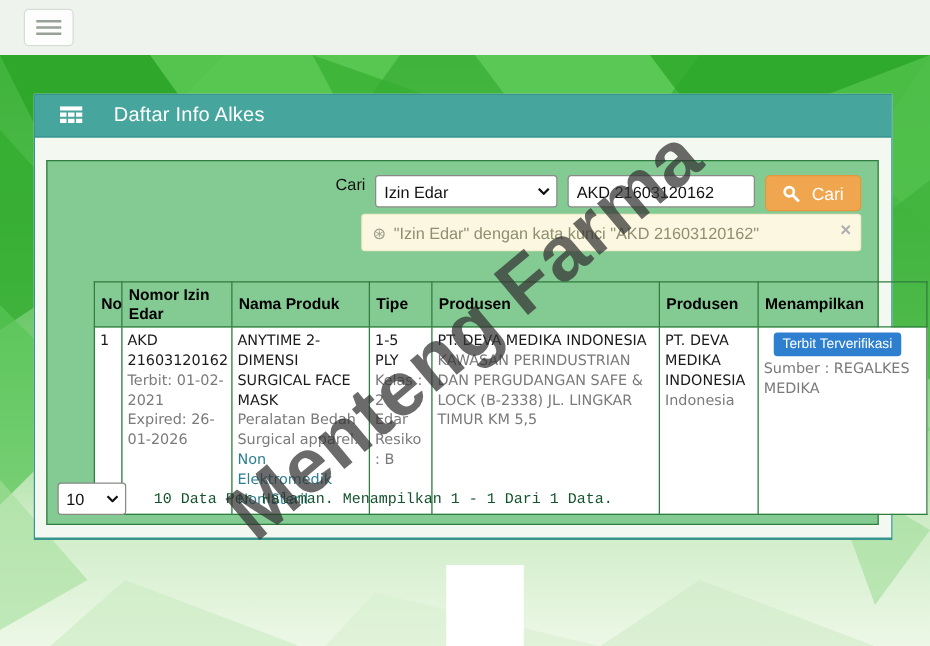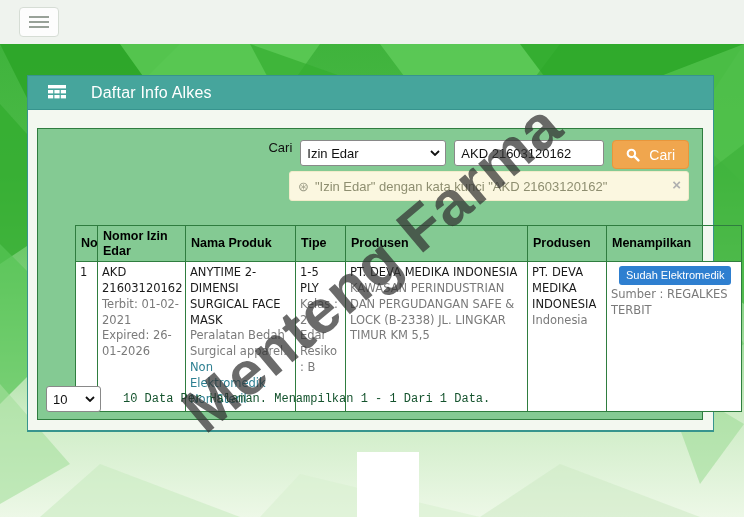"Sudah Elektromedik" span.badge { text: Sudah Elektromedik -> Terbit Terverifikasi }
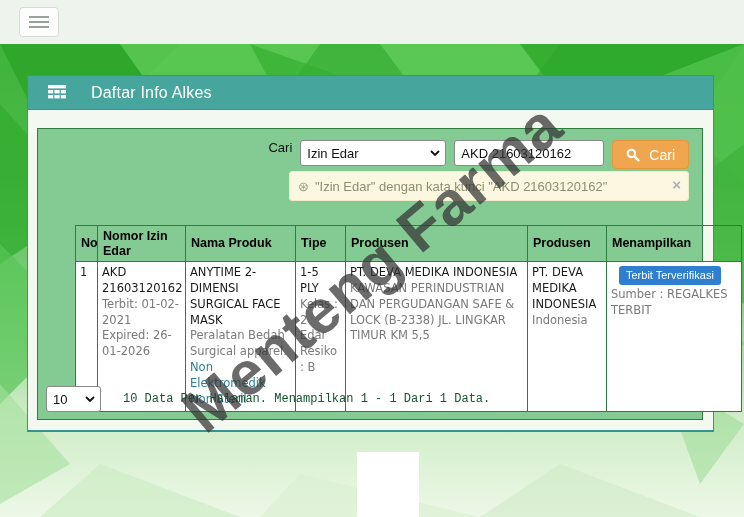"Sumber : REGALKES TERBIT" div.muted { text: TERBIT -> MEDIKA }
